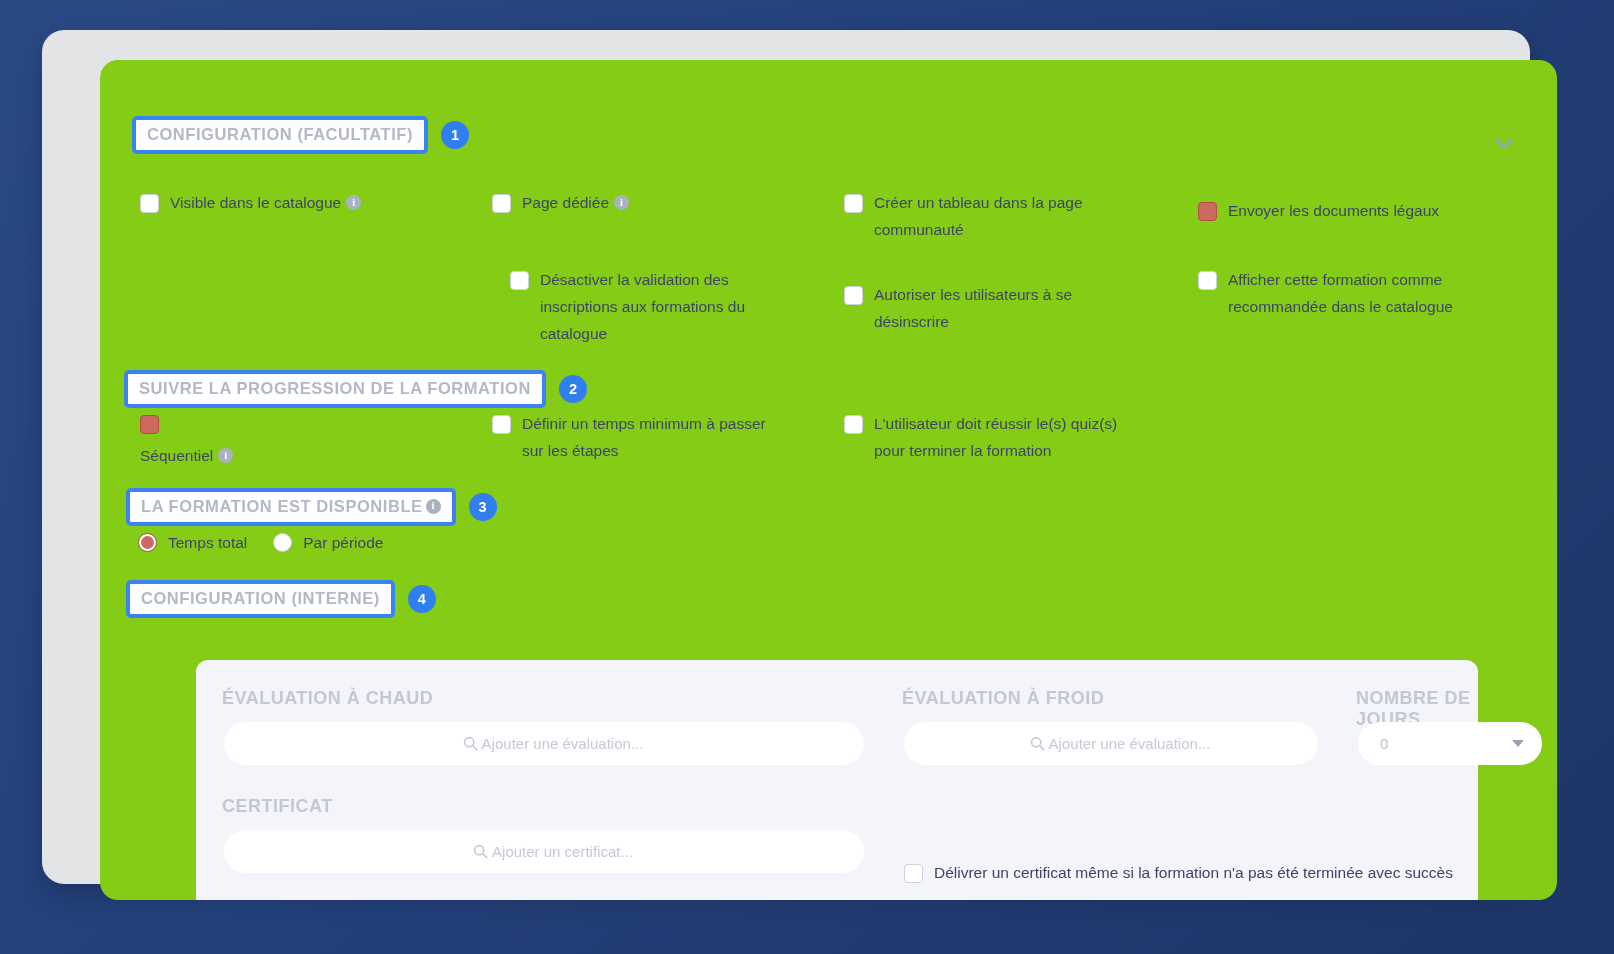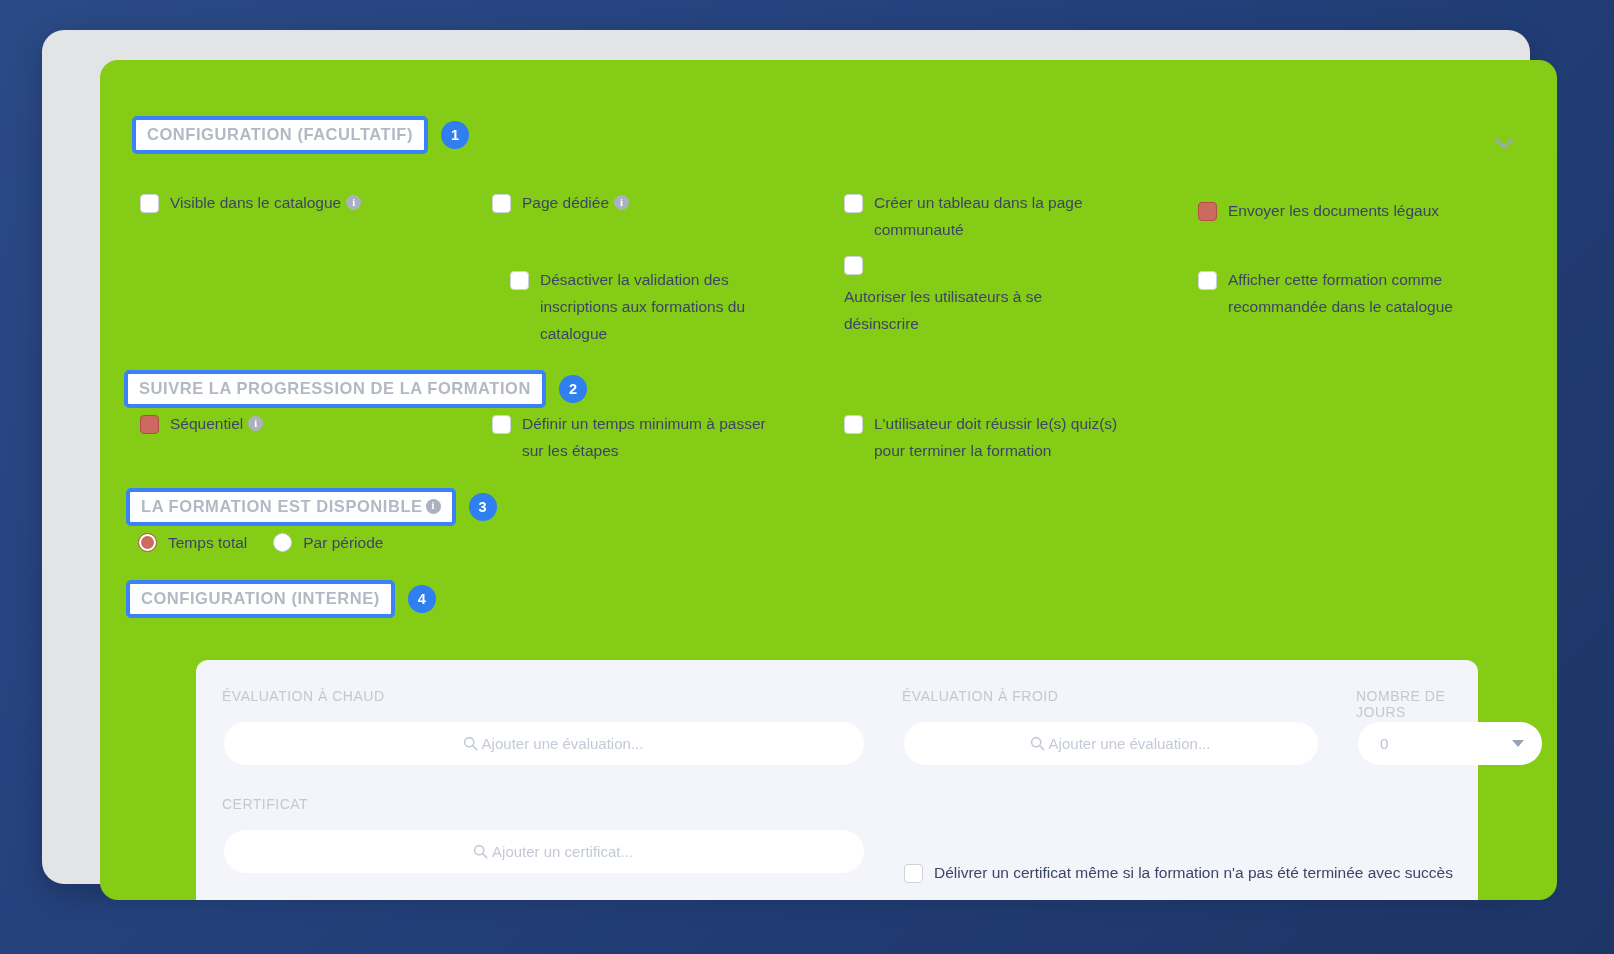"Autoriser les utilisateurs à se" div.opt { flex-direction: column -> none; top: 194px -> 224px }
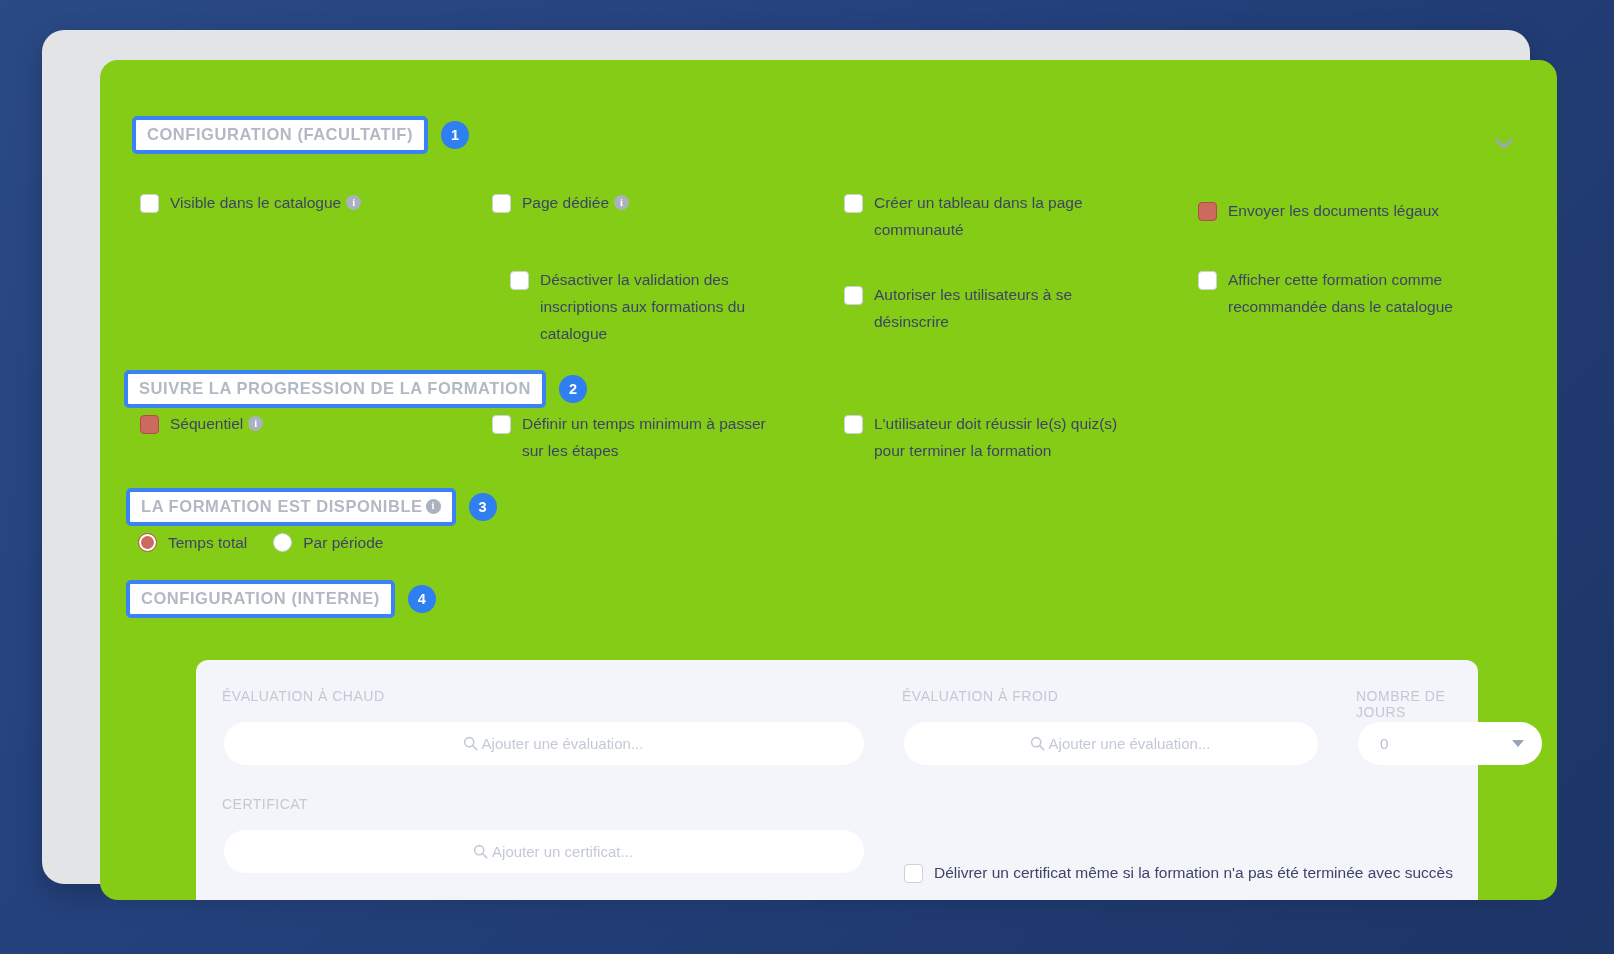"Séquentiel i" div.opt { flex-direction: none -> column }
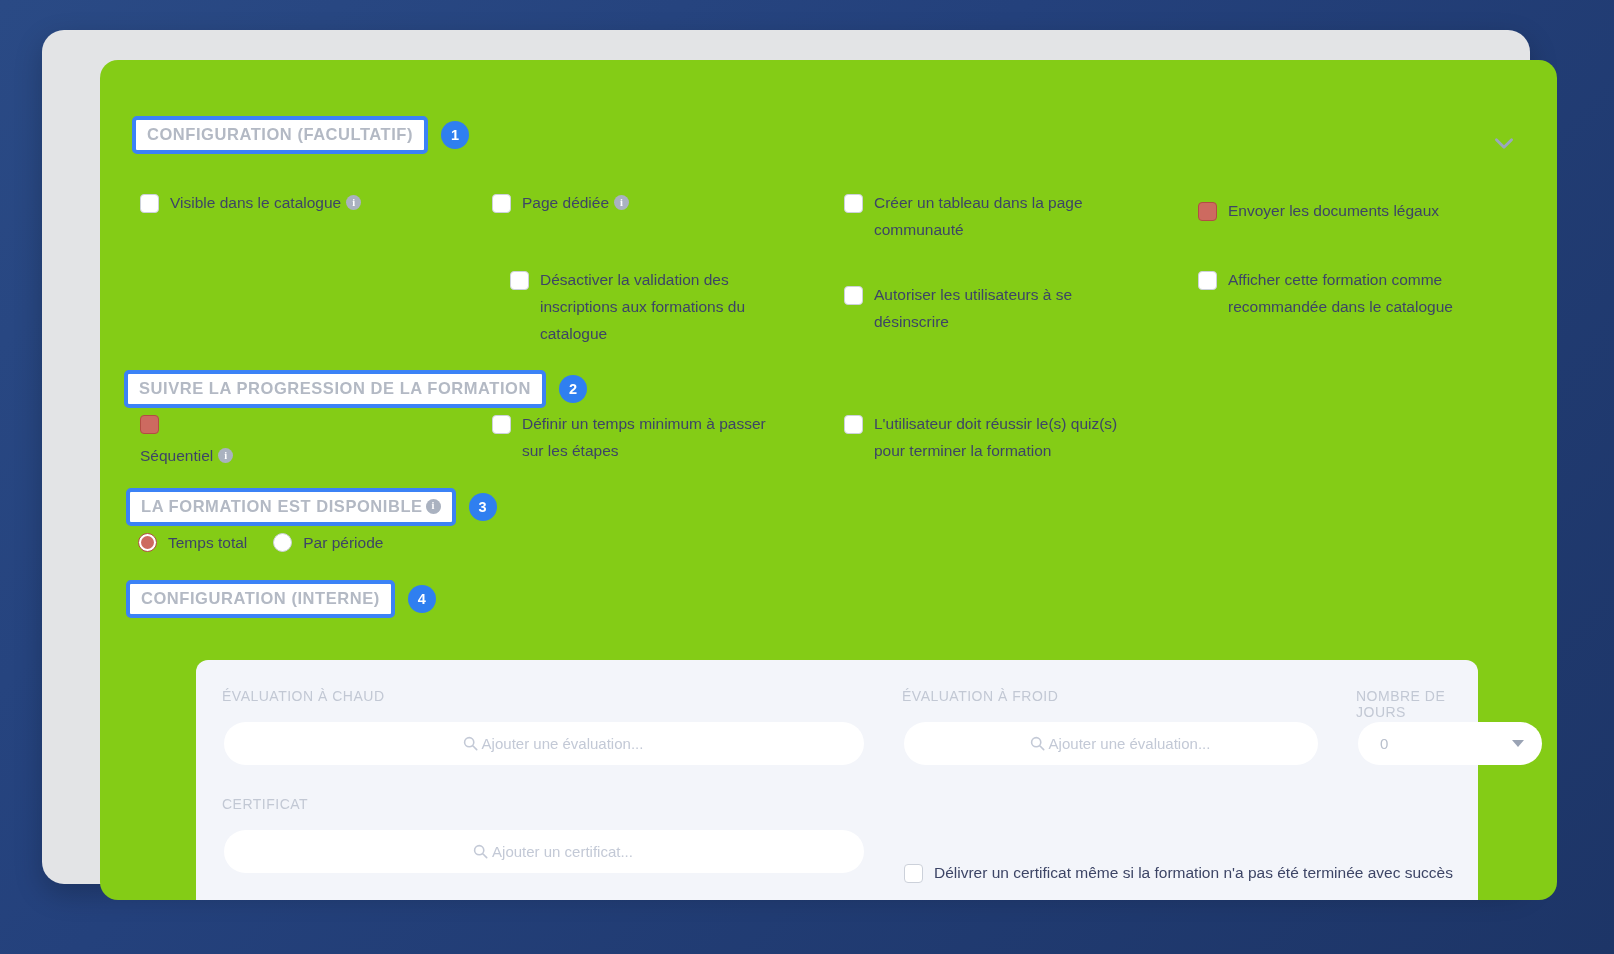"ÉVALUATION À CHAUD" .field-label { font-size: 14px -> 18px; font-weight: normal -> bold }
